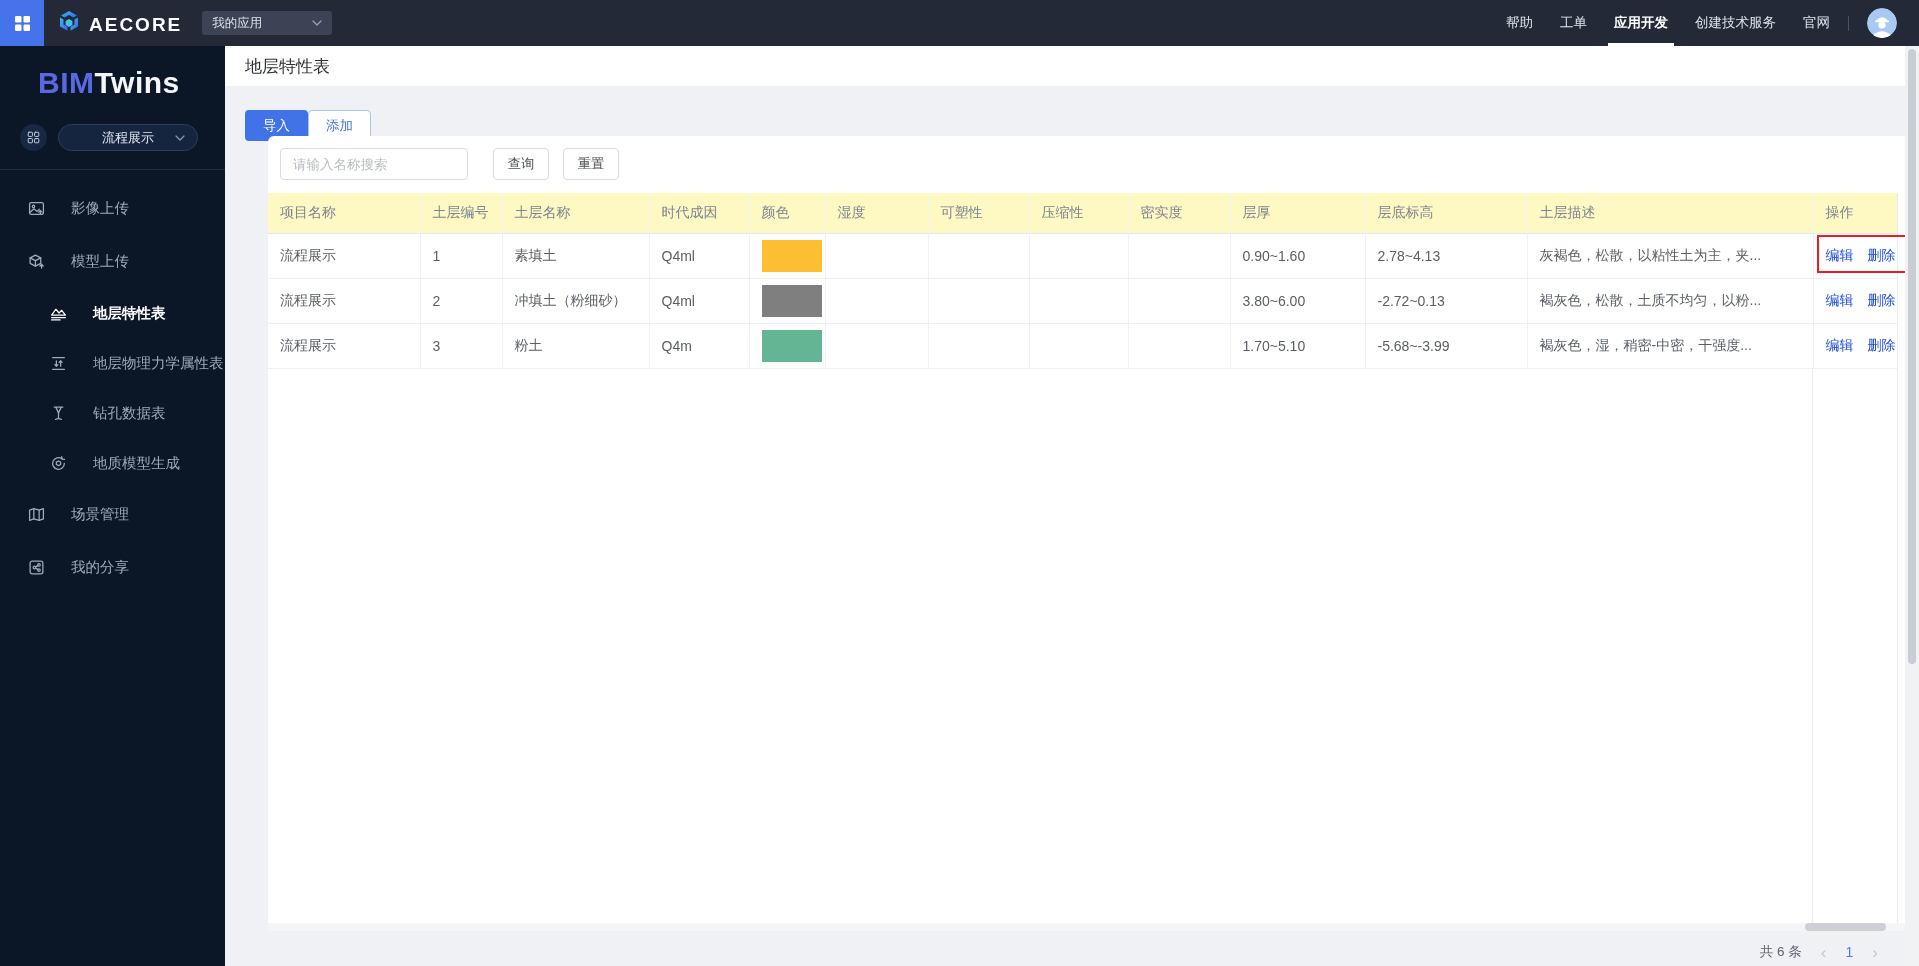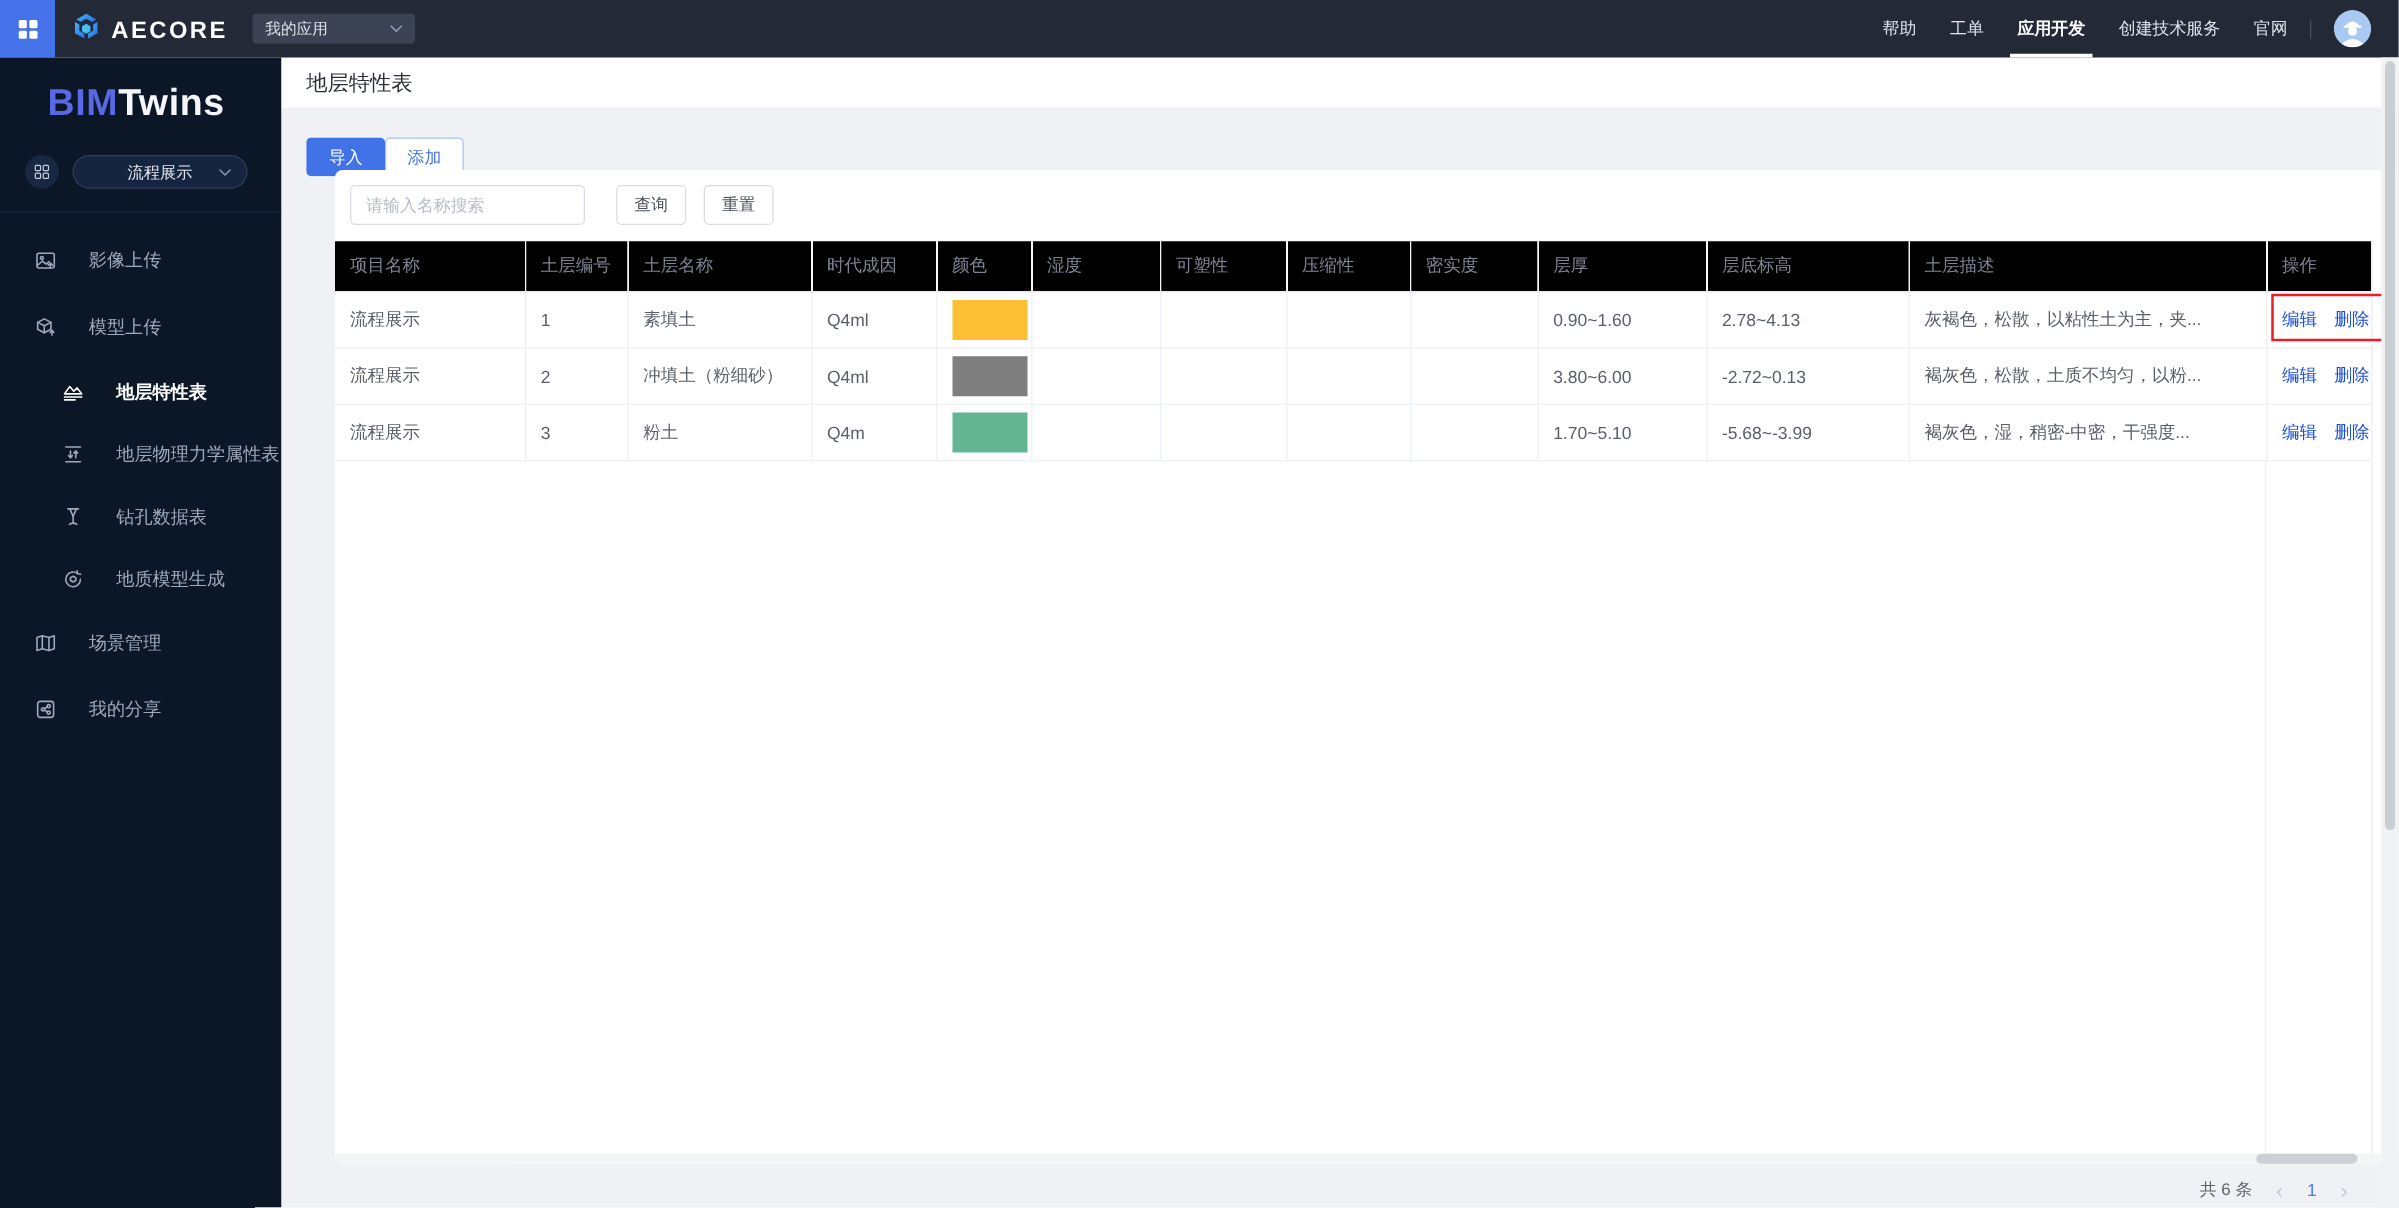"项目名称" table.data th { background: #000000 -> #fef9c3 }
